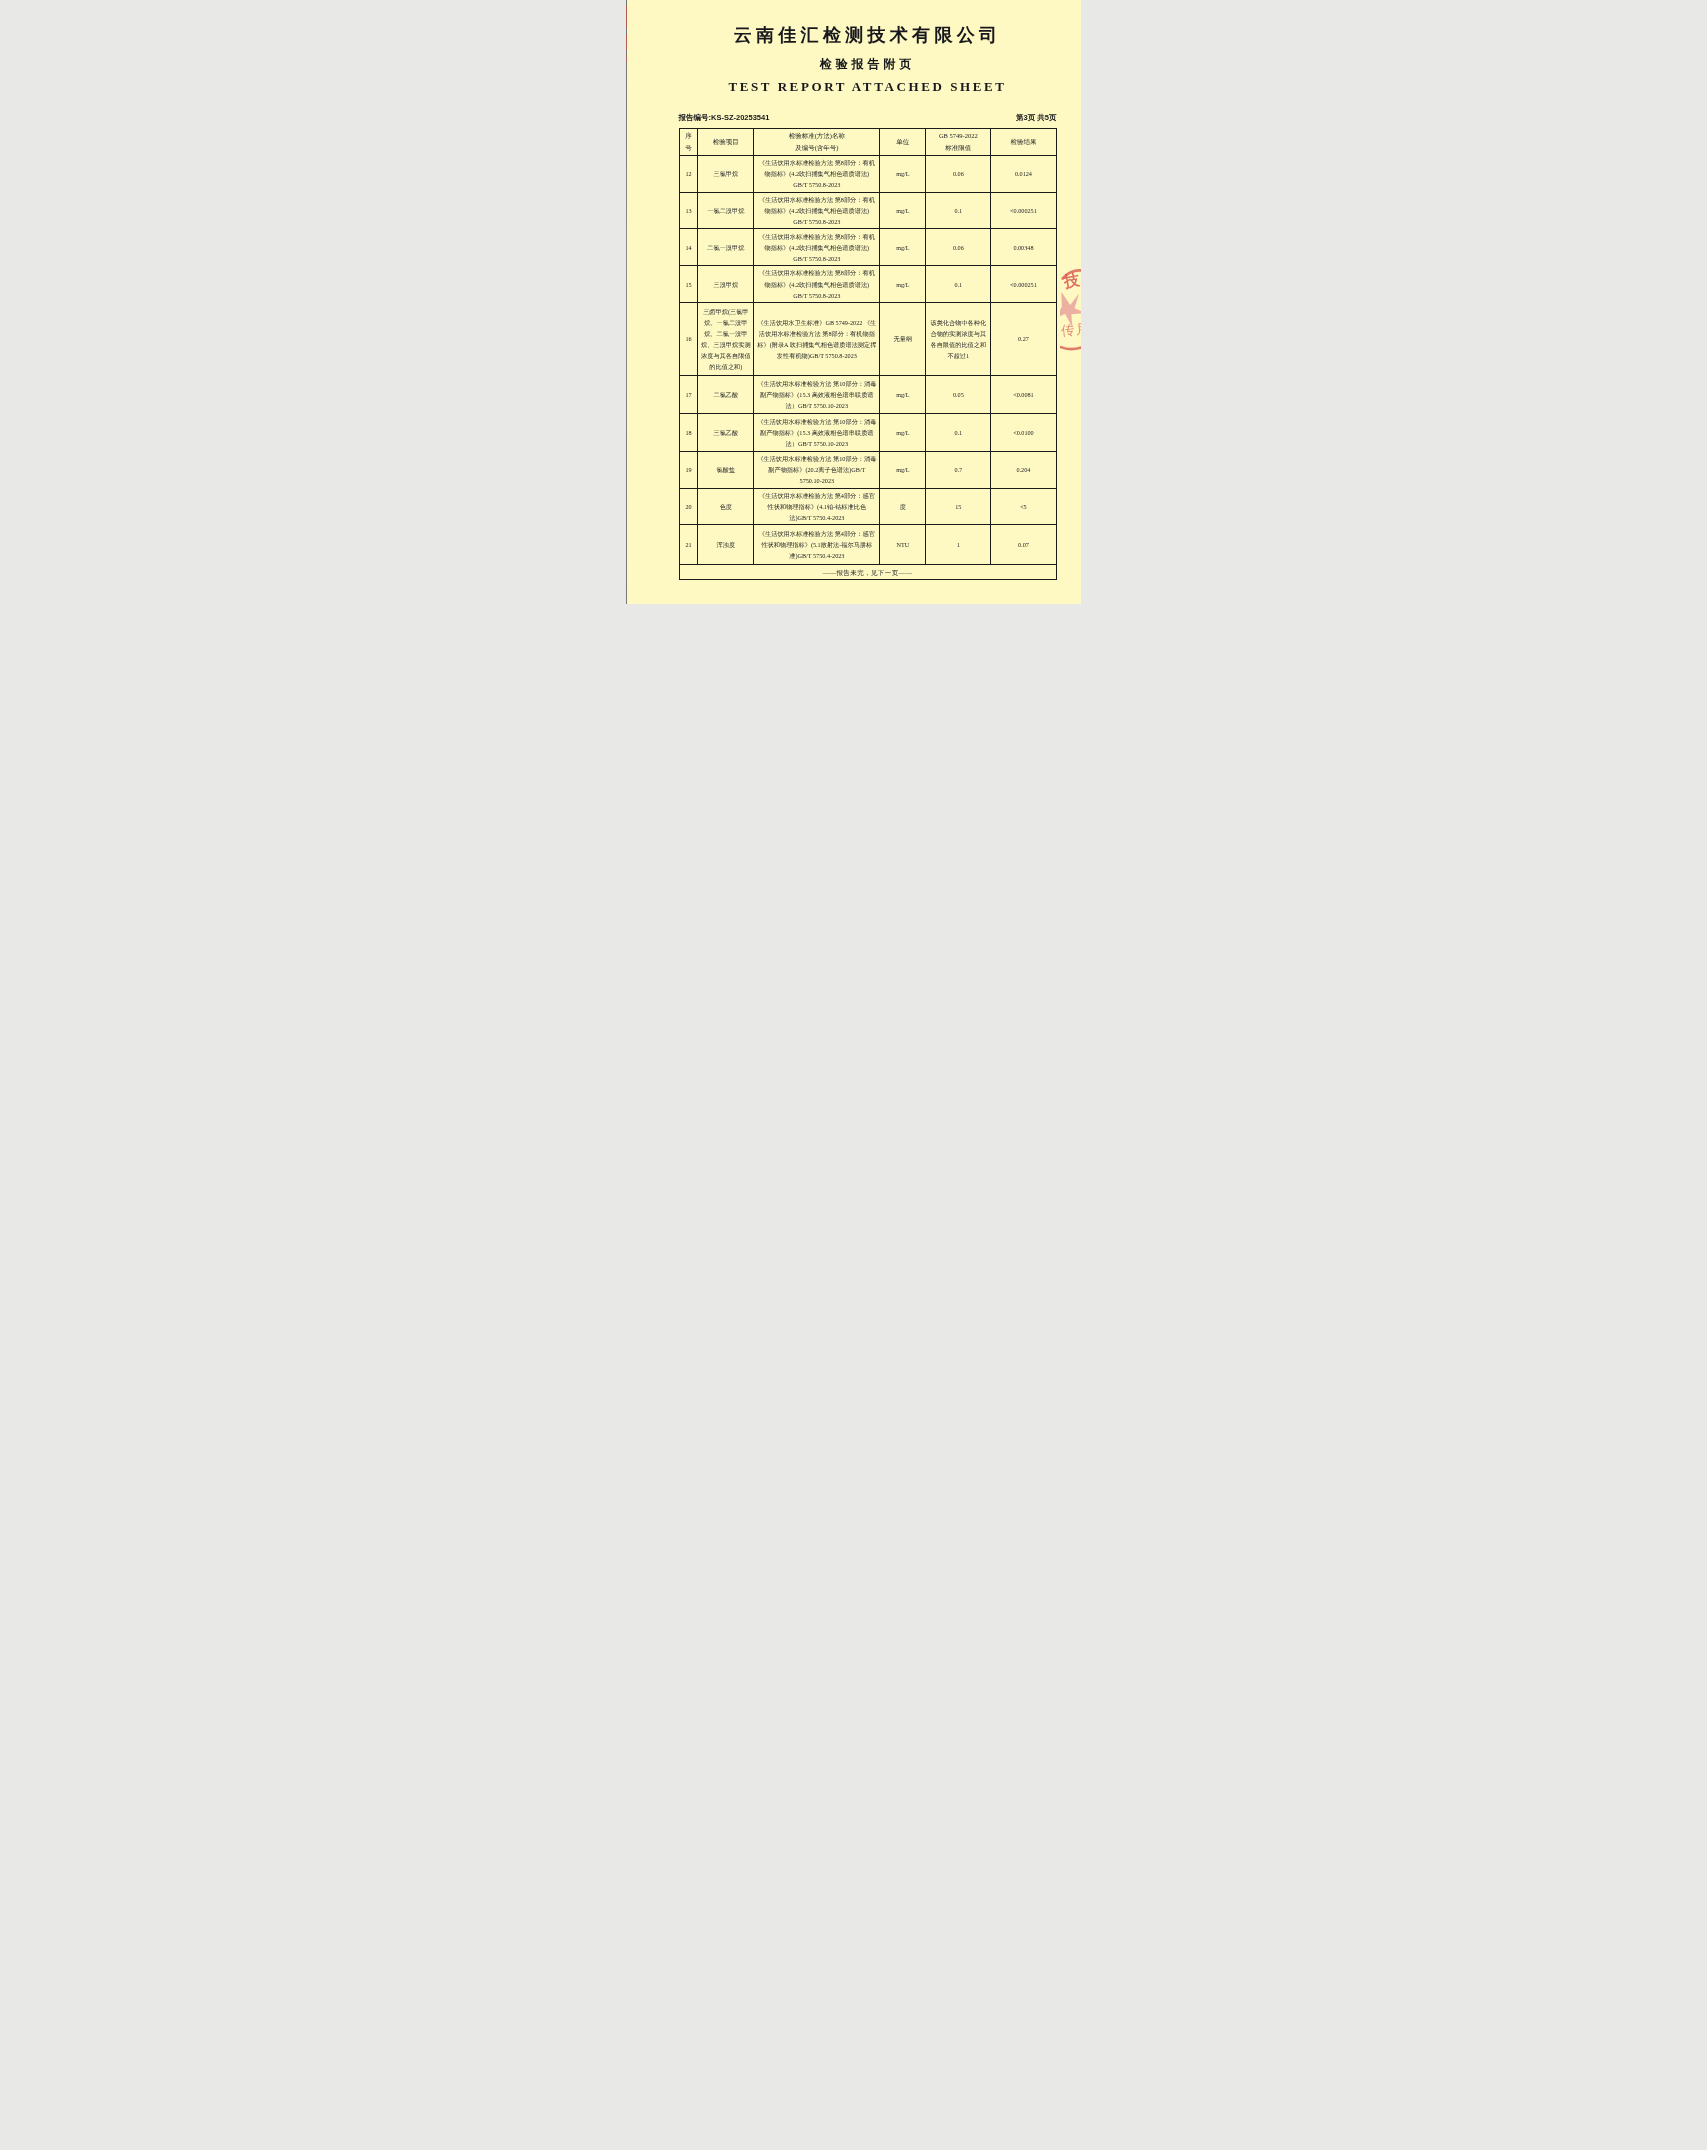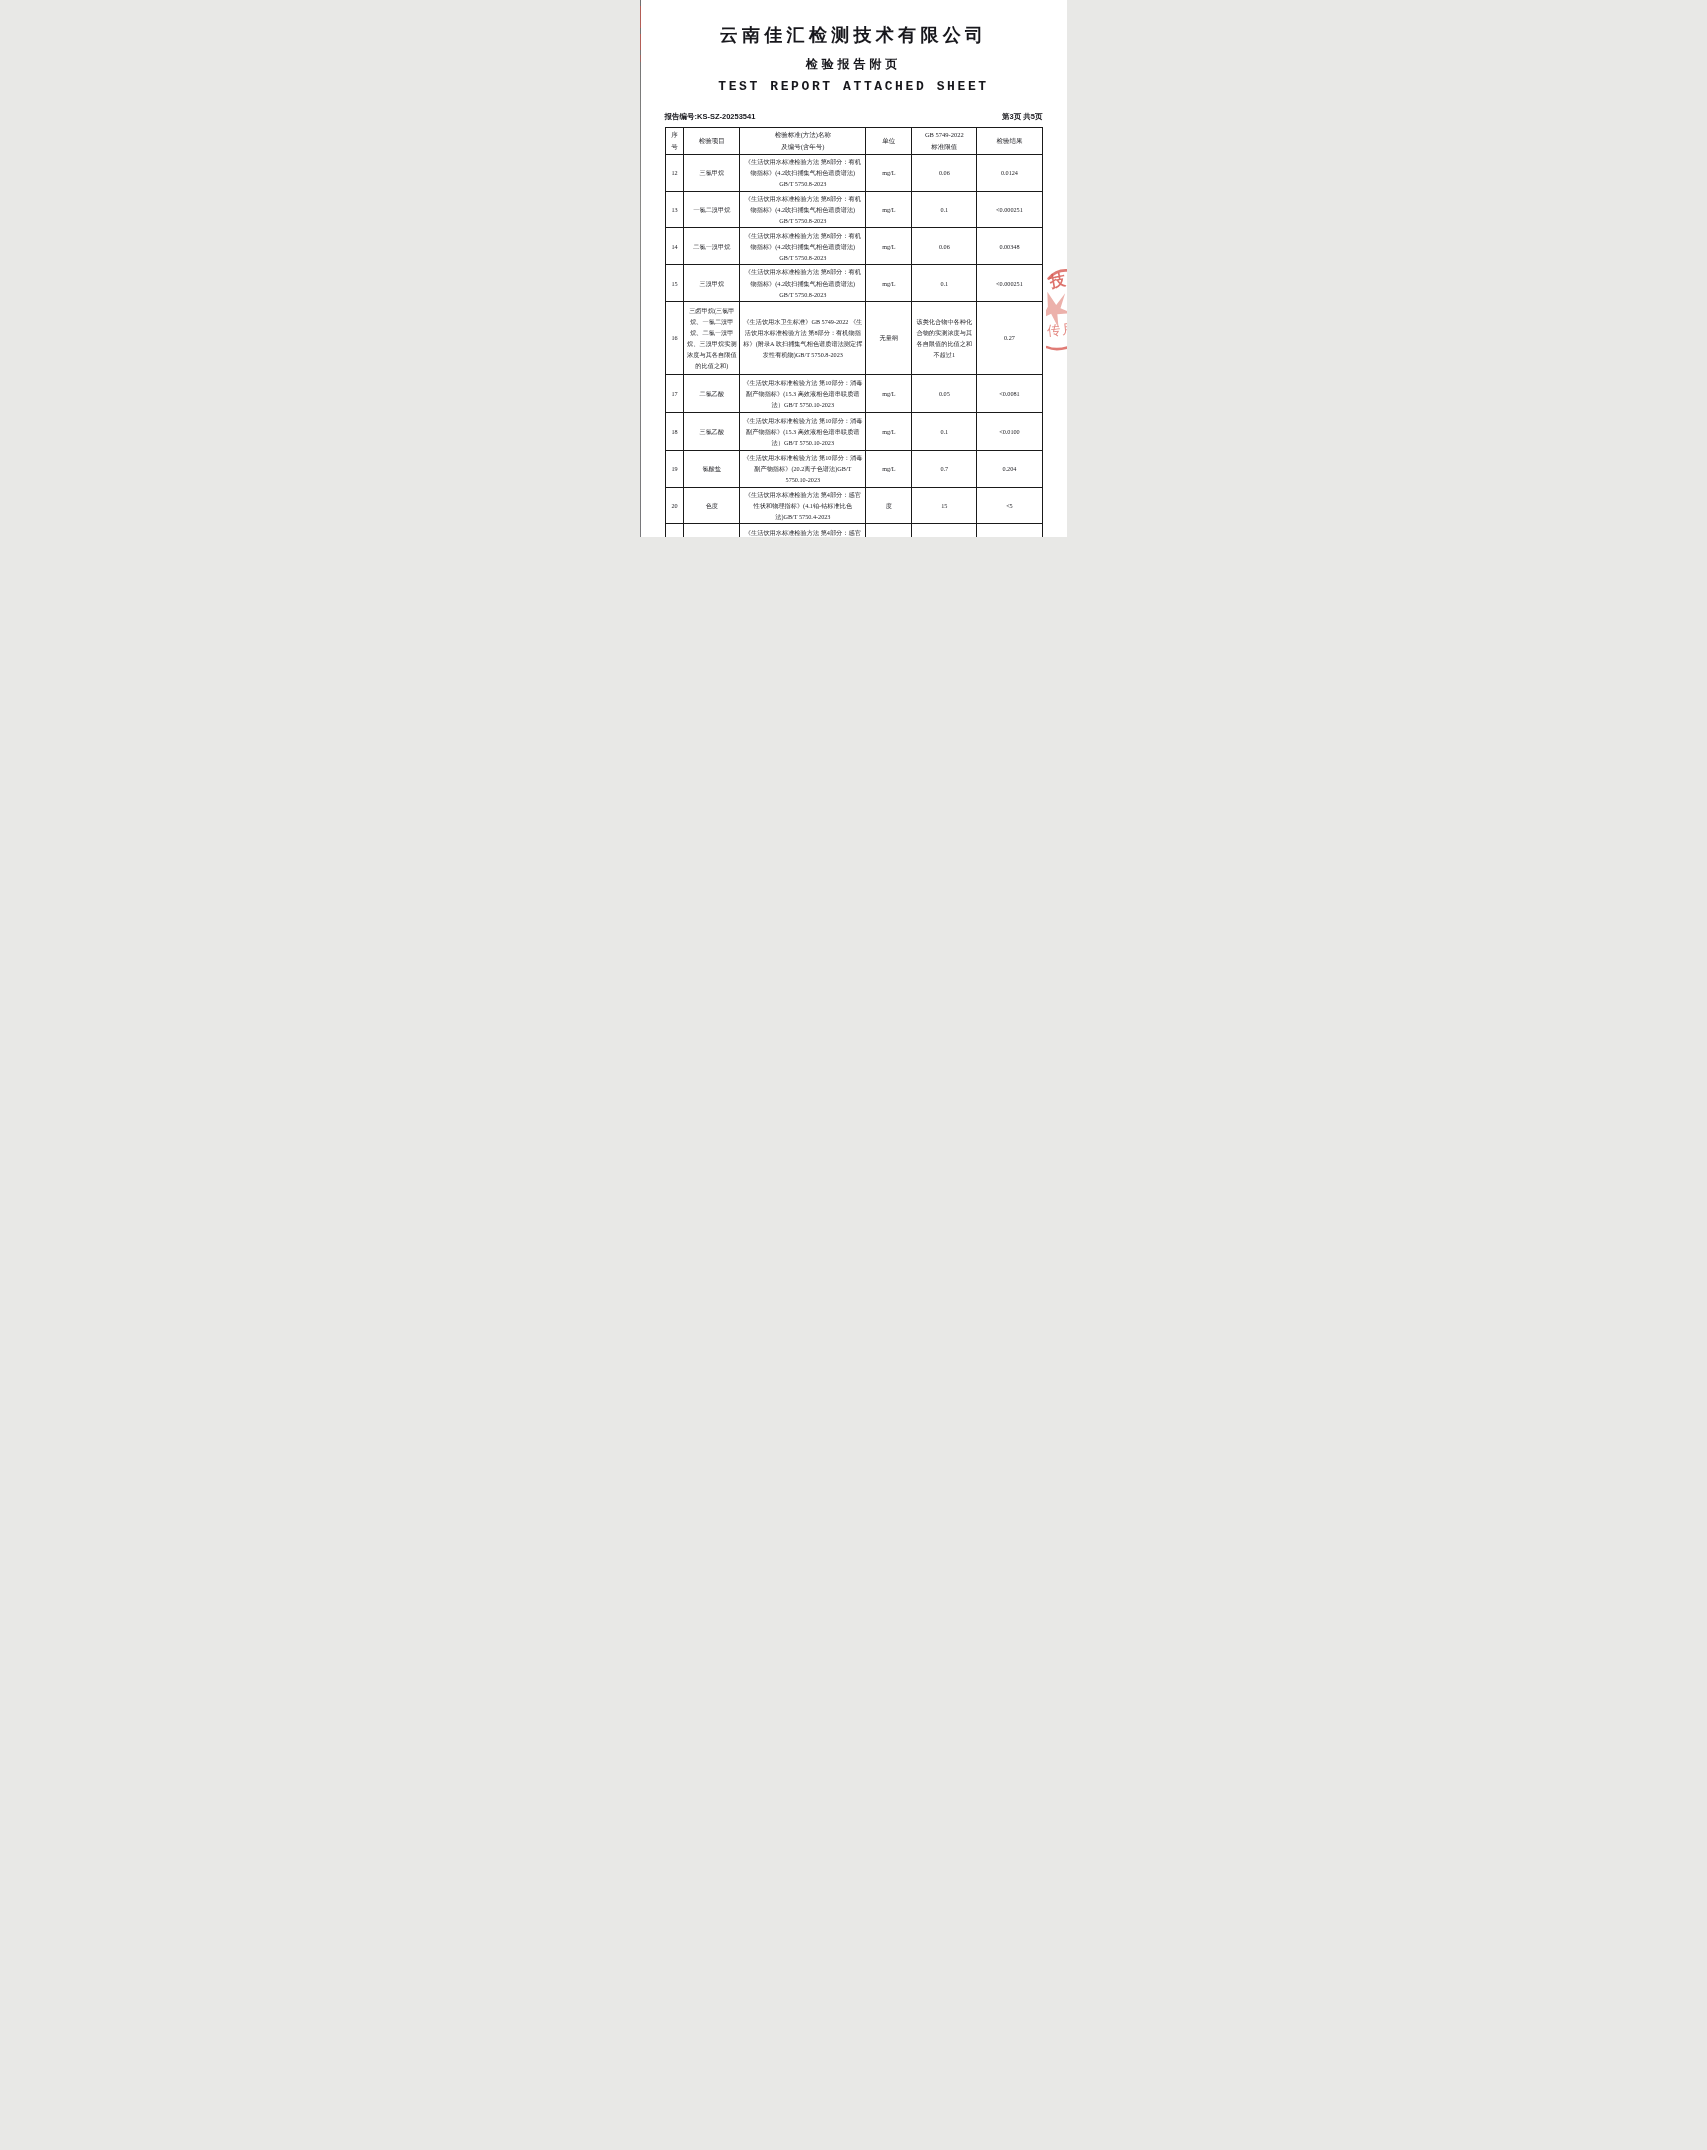"云南佳汇检测技术有限公司" .page { background: #ffffff -> #fef9c3; height: 537px -> 604px; padding-left: none -> 28px }
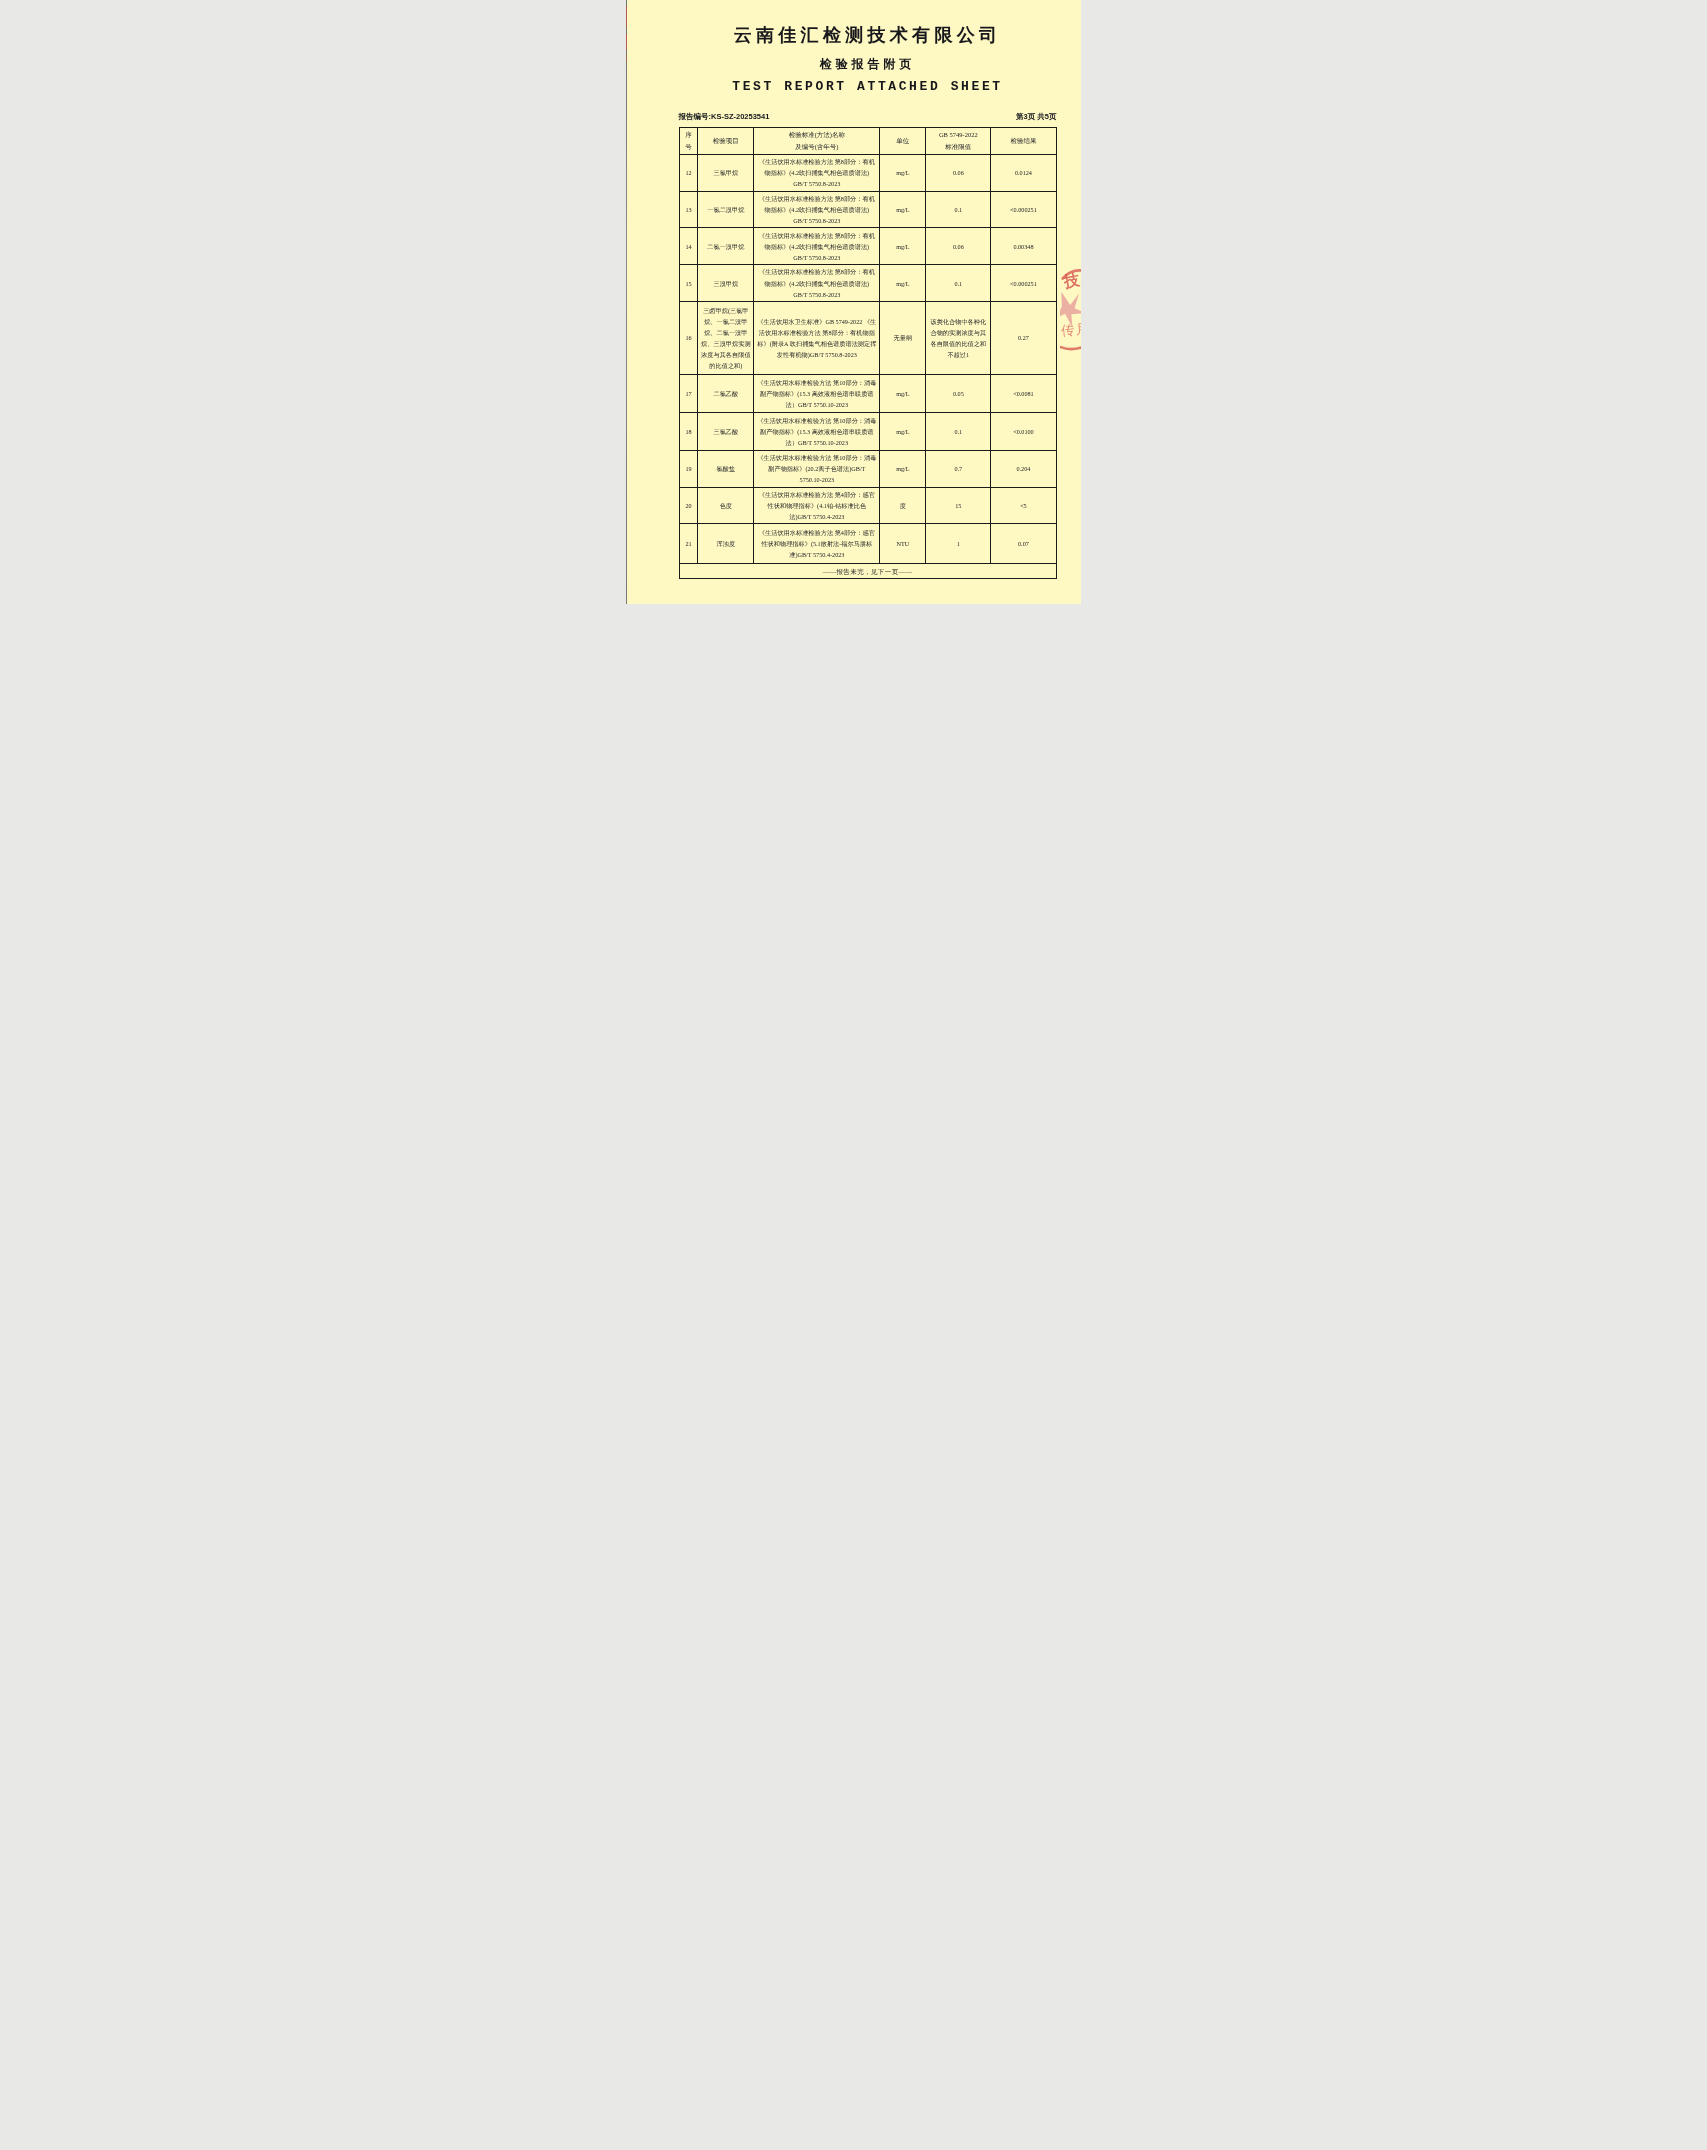"TEST REPORT ATTACHED SHEET" .title-en { font-family: Liberation Mono, monospace -> Liberation Serif, serif }
